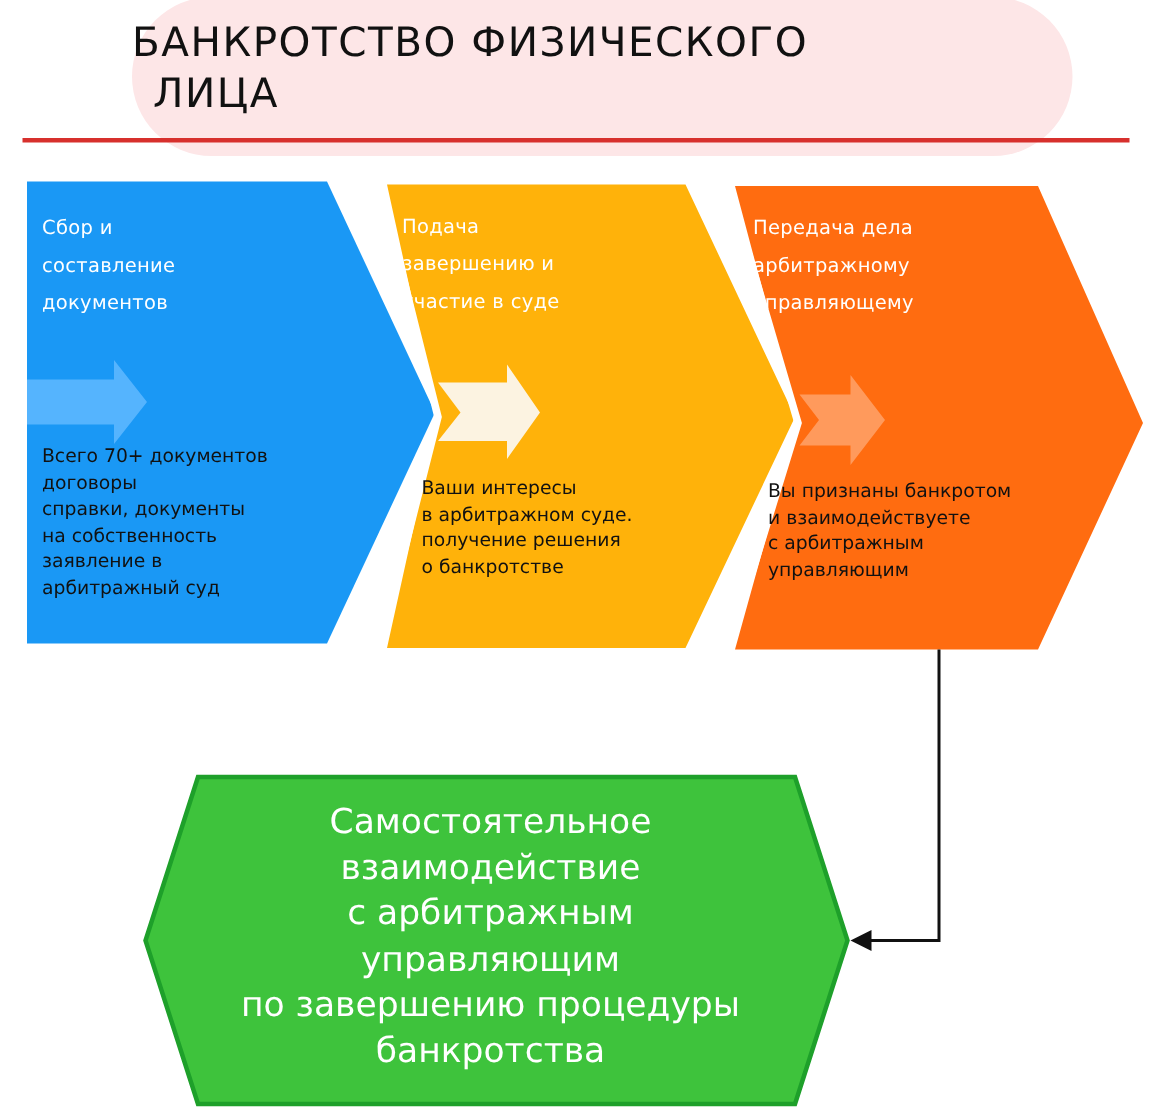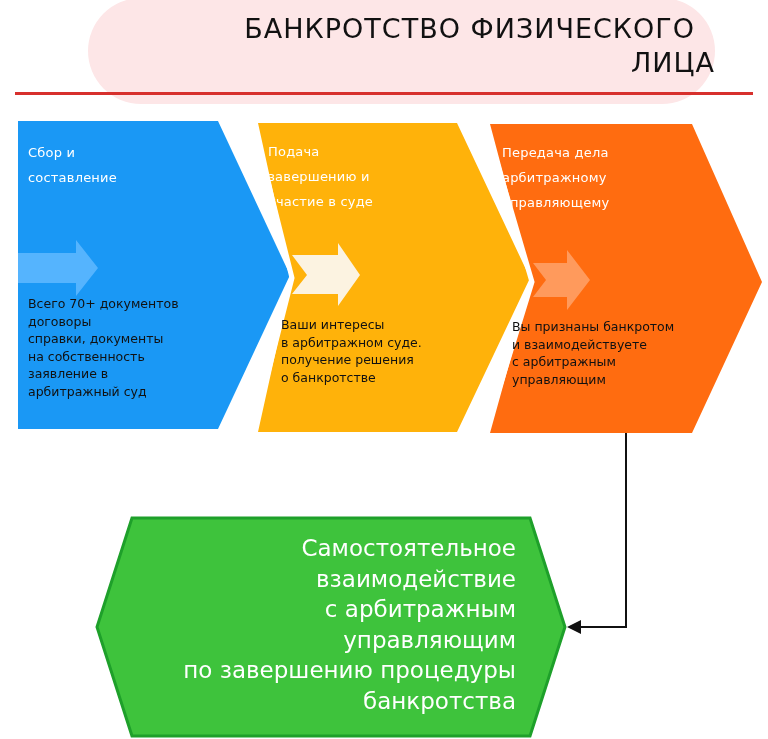"БАНКРОТСТВО ФИЗИЧЕСКОГО" .title { text-align: right -> left }
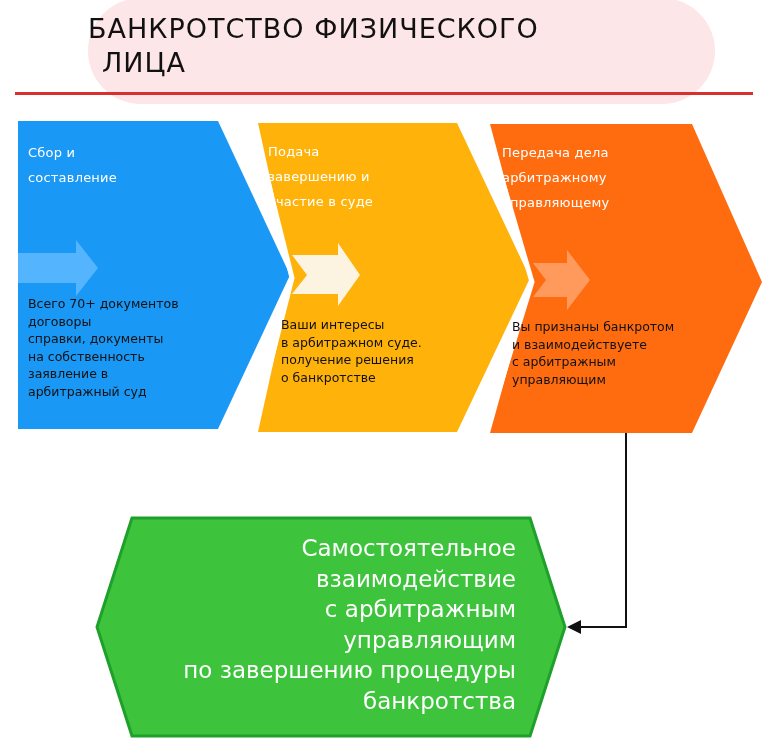"документов" span { html: none -> <span>документов</span> }
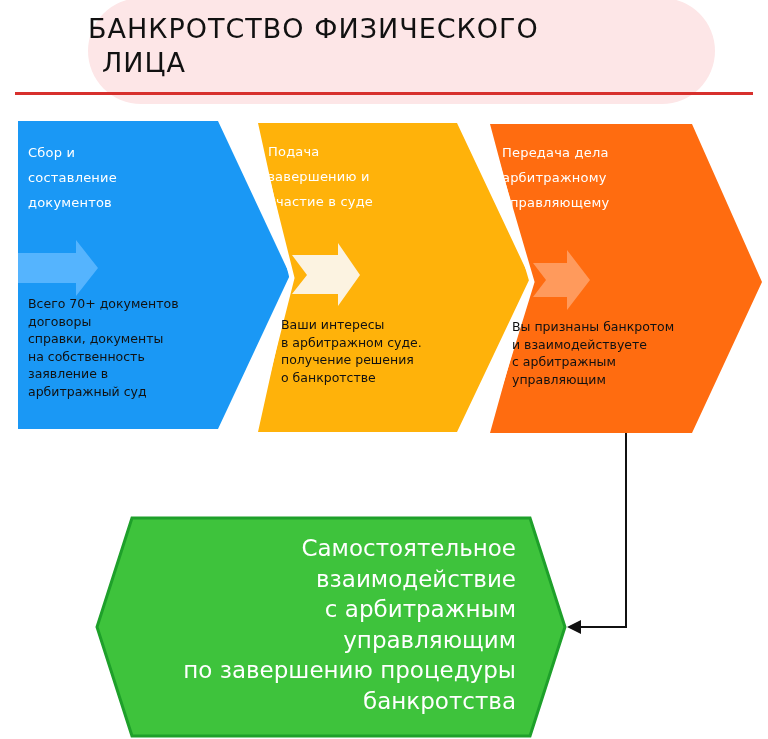"Самостоятельное" .final-text { left: 116px -> 127px; text-align: right -> center }
